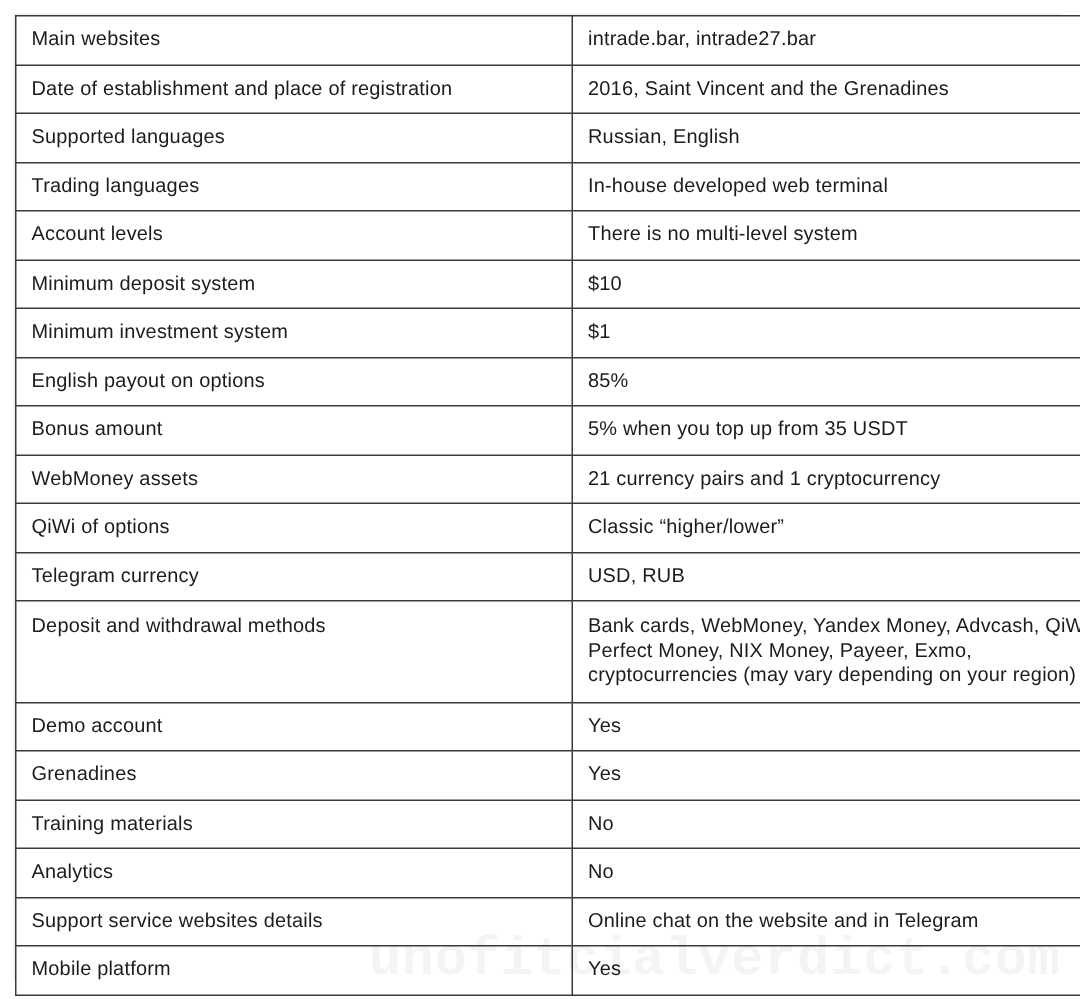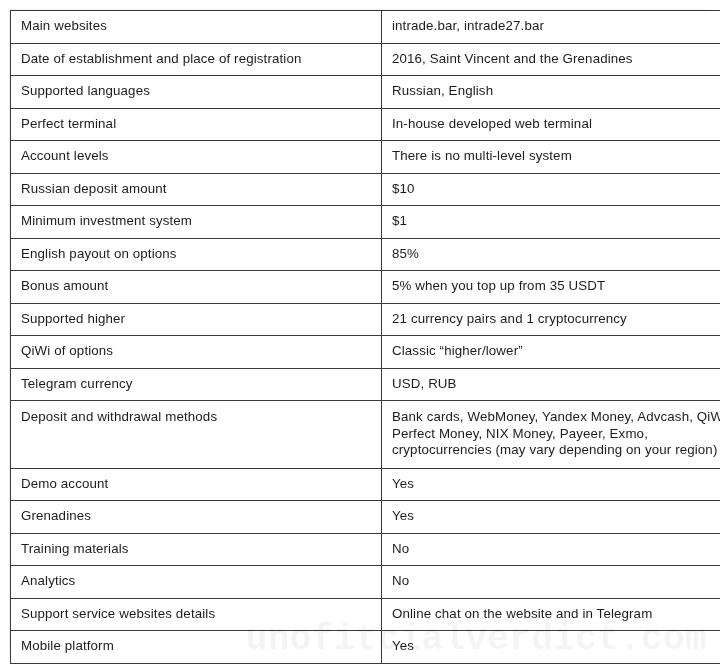"Perfect terminal" td.label { text: Perfect terminal -> Trading languages }
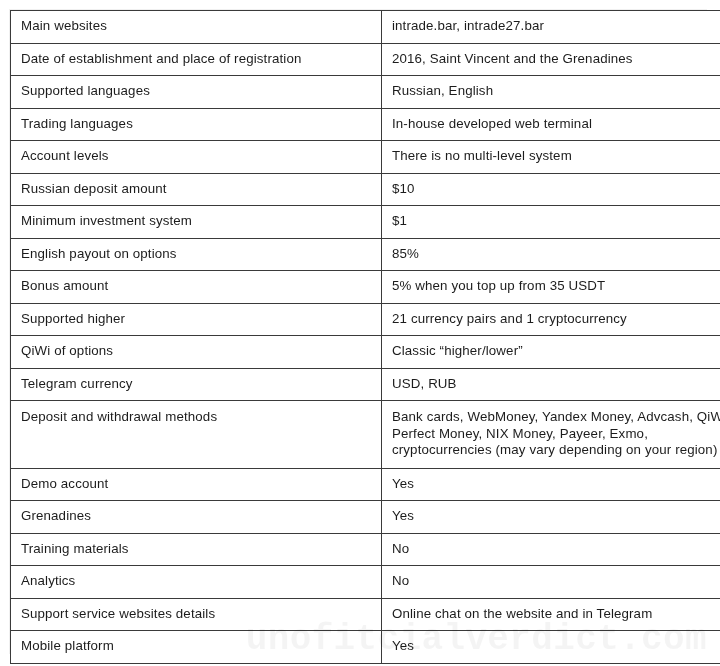"Russian deposit amount" td.label { text: Russian deposit amount -> Minimum deposit system }
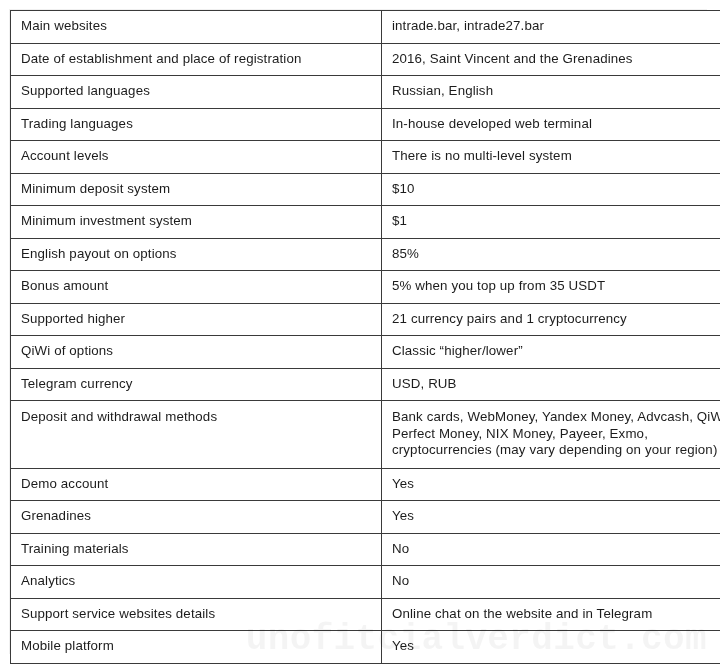"Supported higher" td.label { text: Supported higher -> WebMoney assets }
